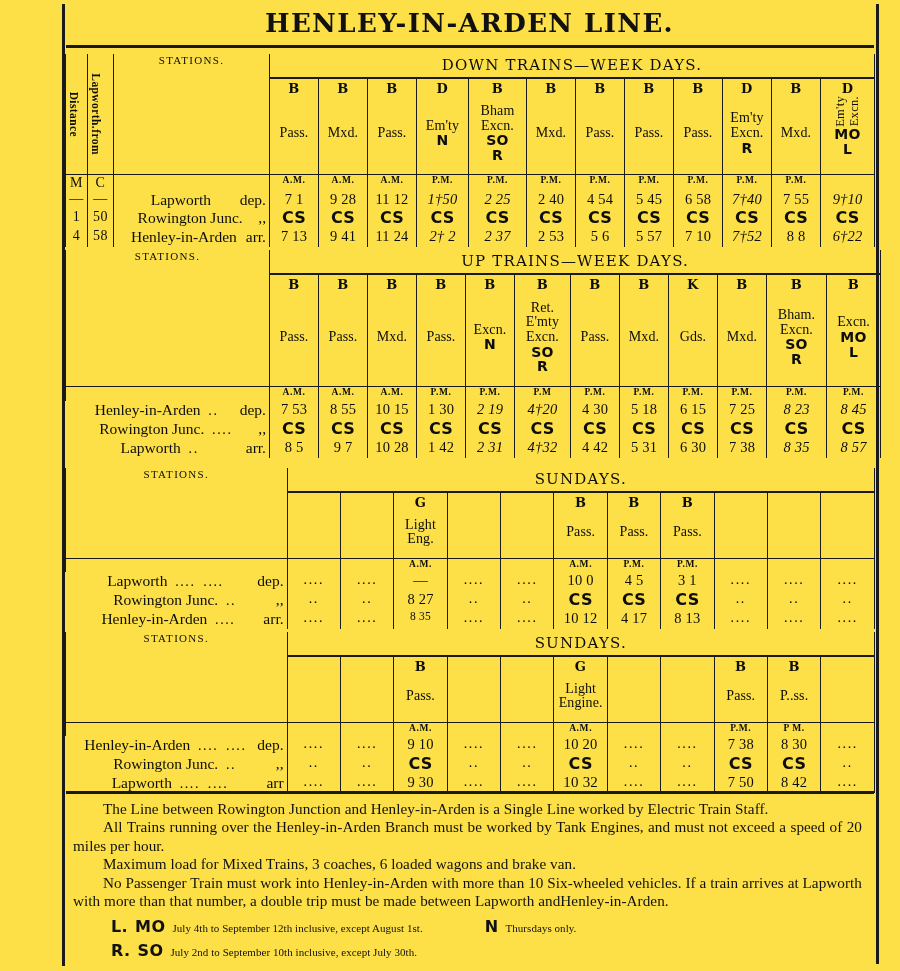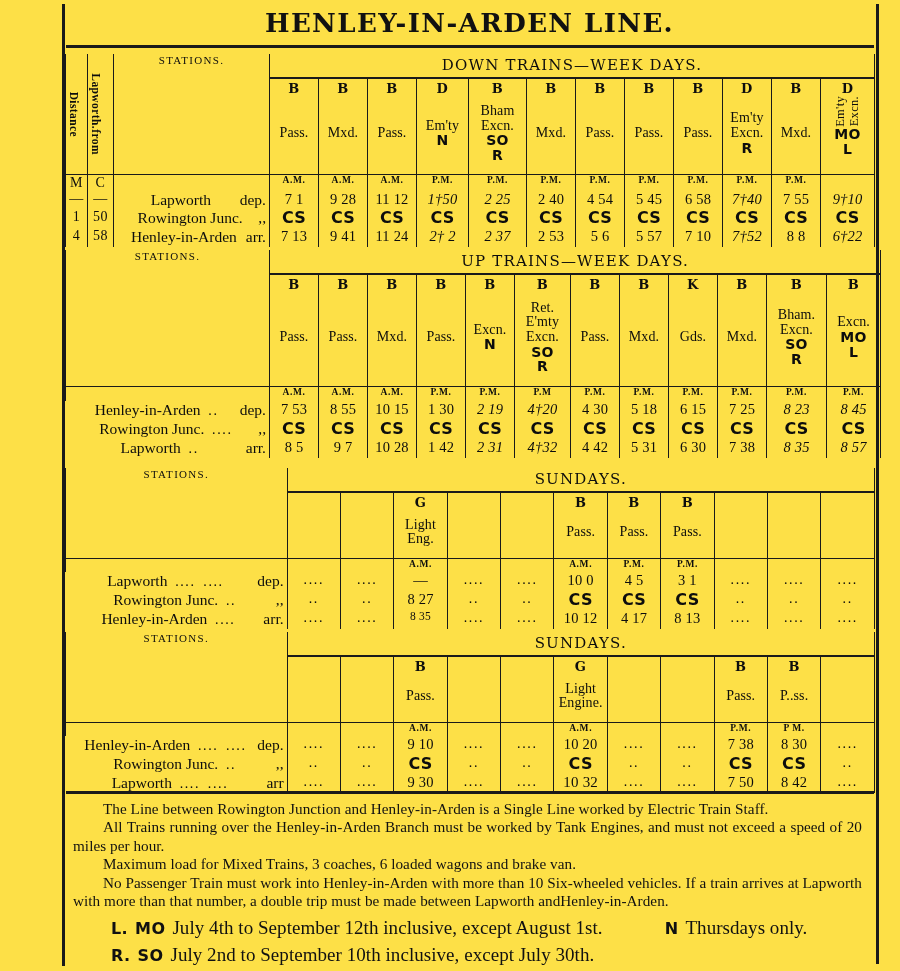"July 4th to September 12th" .ktext { font-size: 19px -> 11px }
